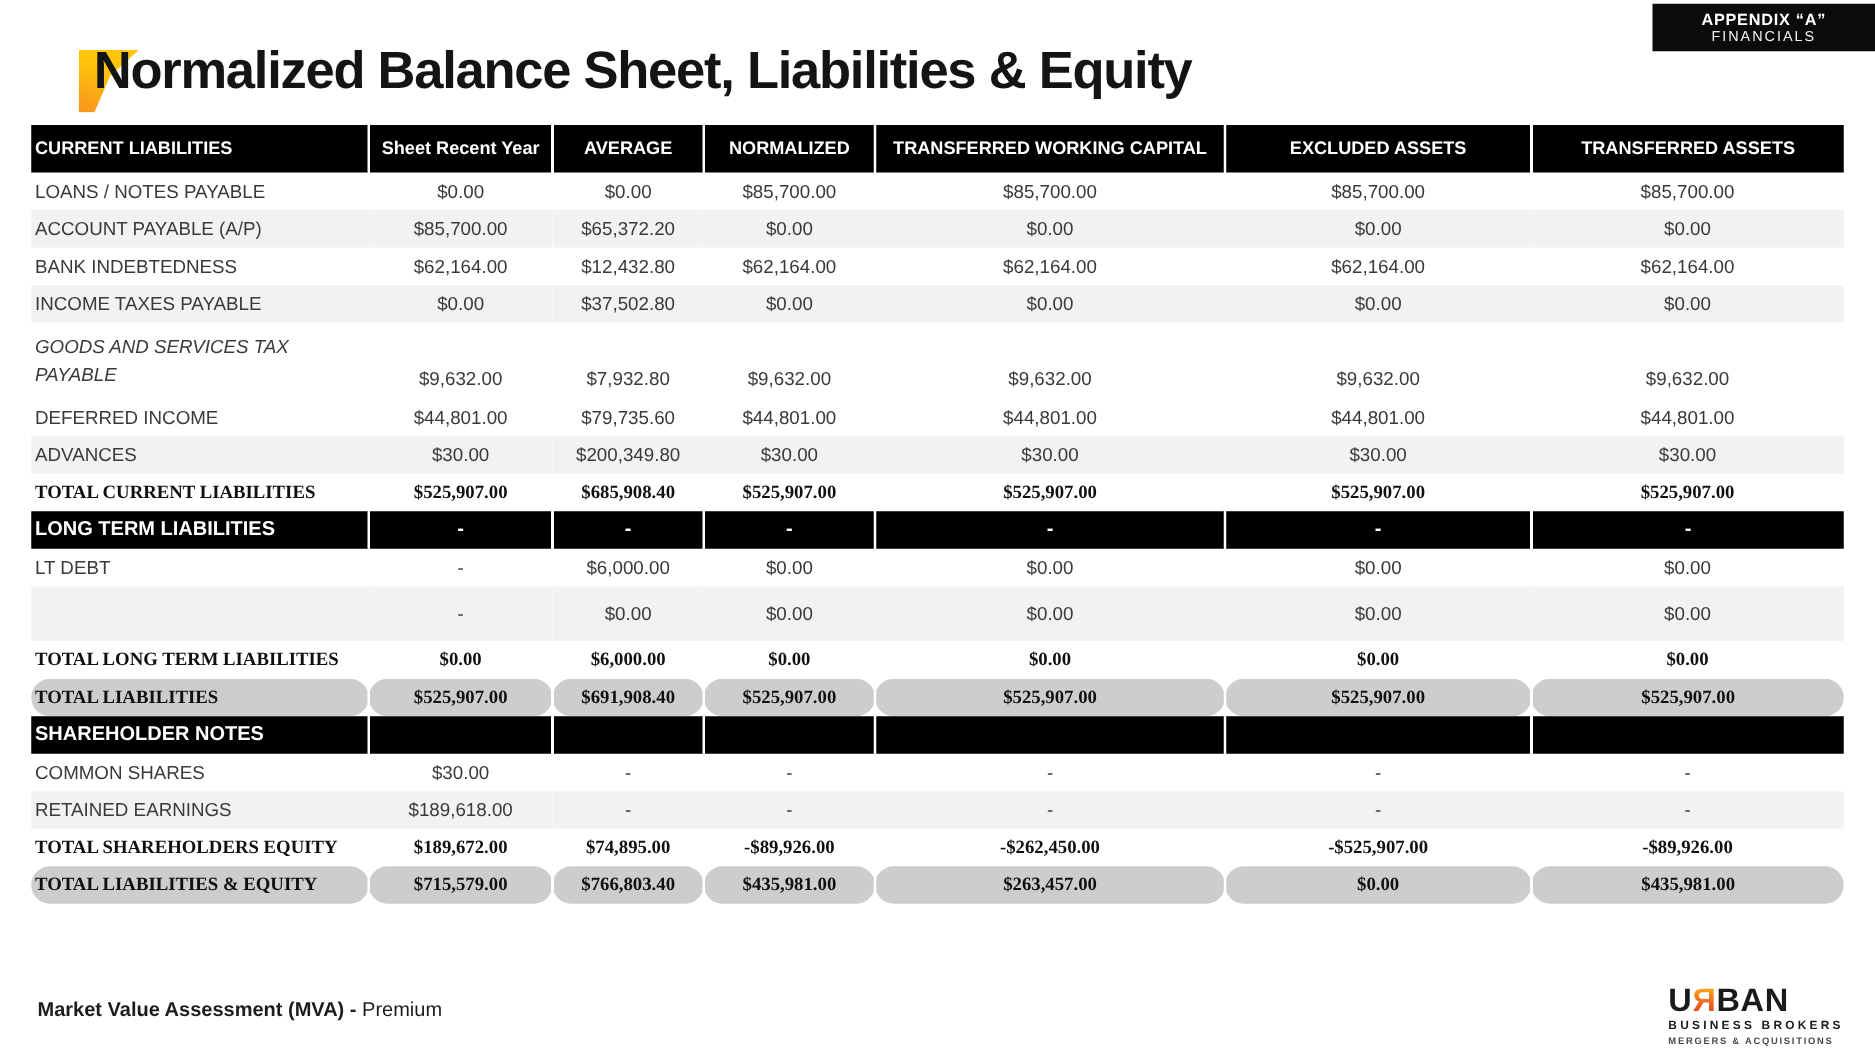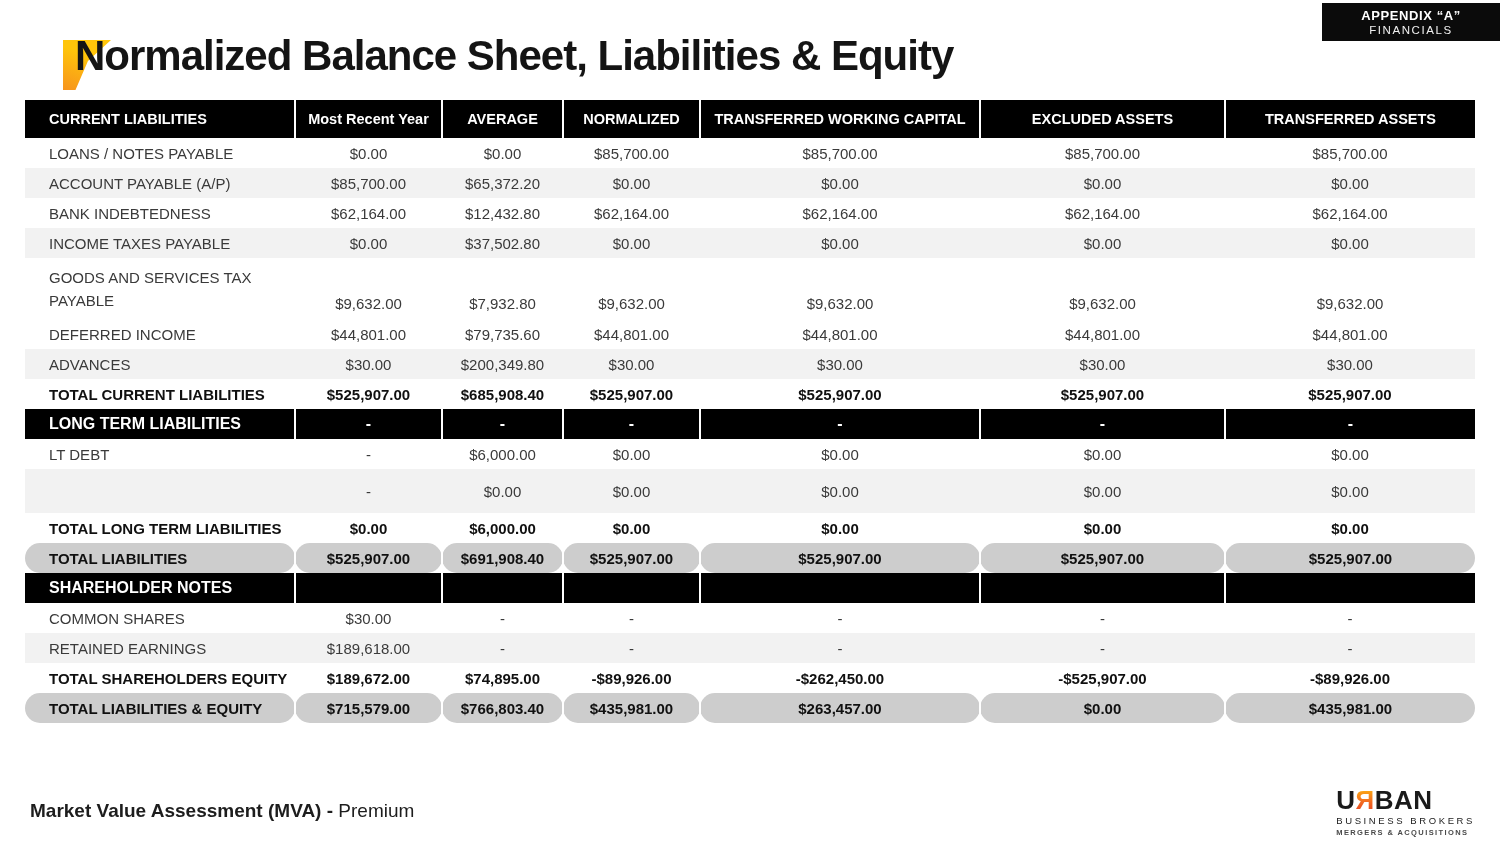"CURRENT LIABILITIES" td:first-child,th:first-child { padding-left: 24px -> 3px }
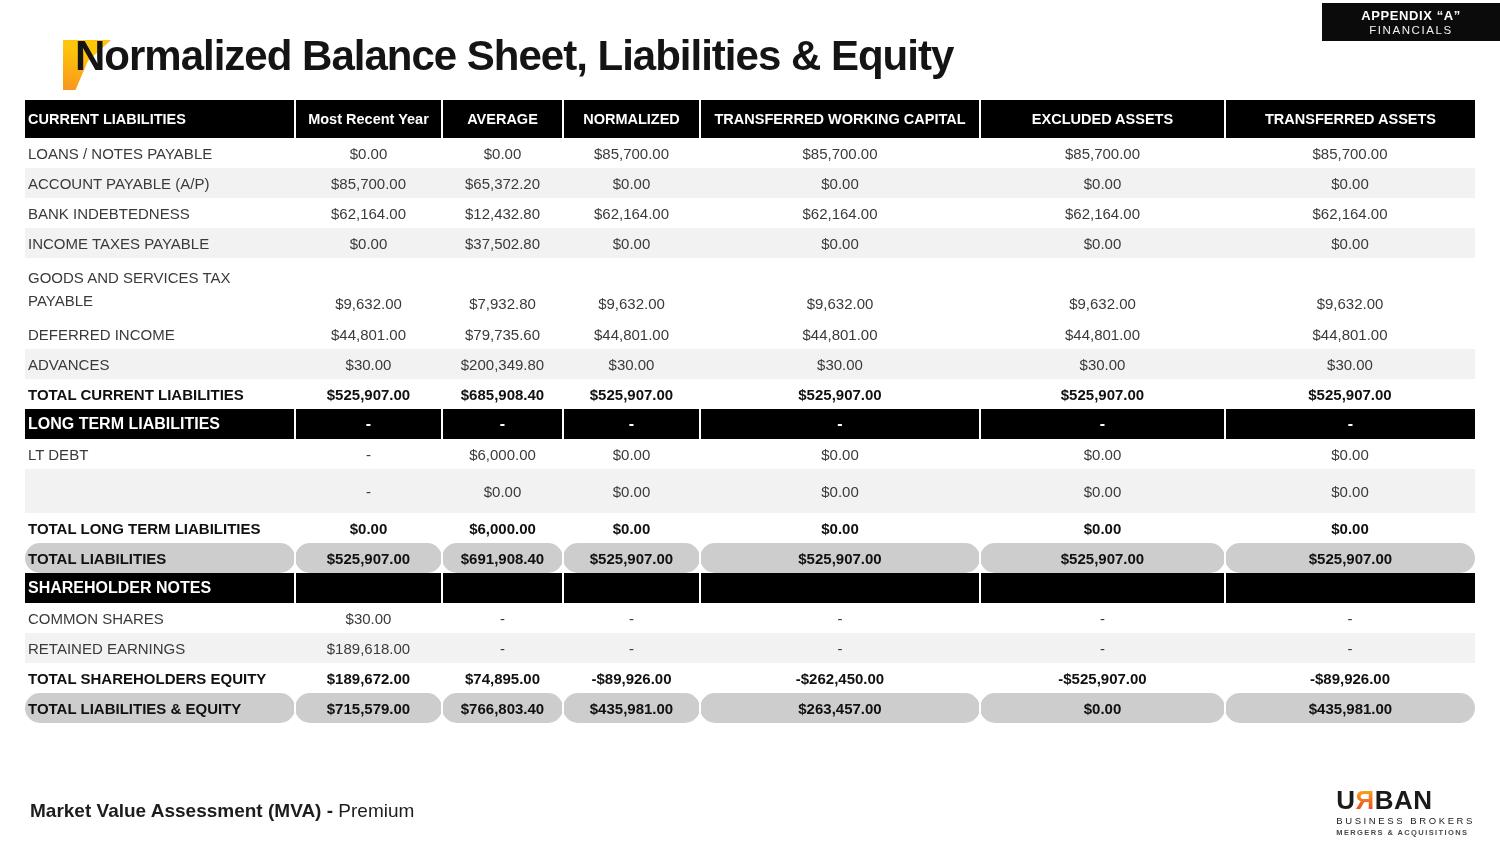"Most Recent Year" th { text: Most -> Sheet }
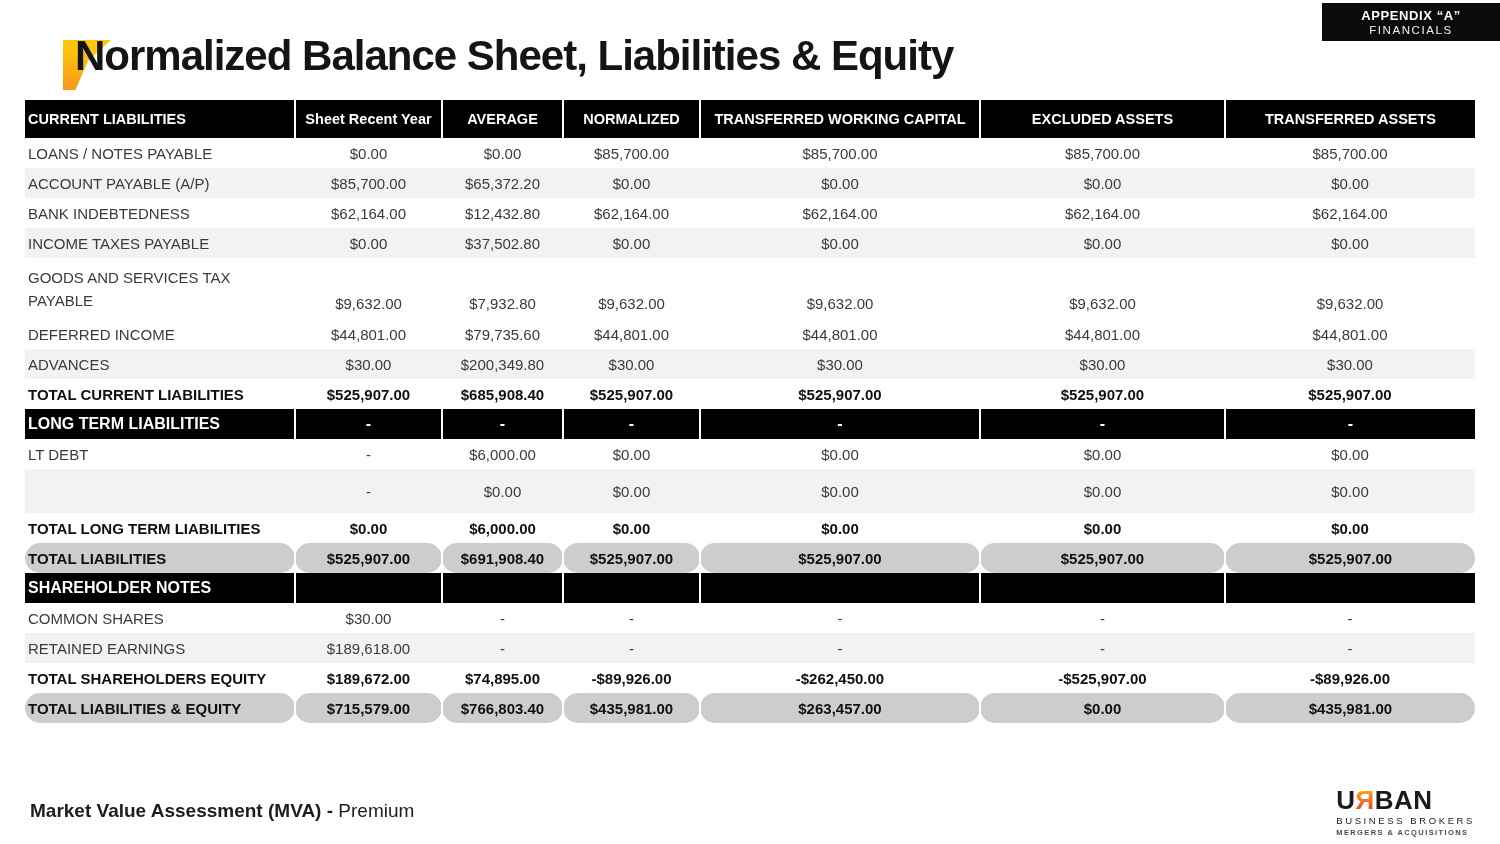"GOODS AND SERVICES TAX PAYABLE" tr.two-line td:first-child { font-style: none -> italic }
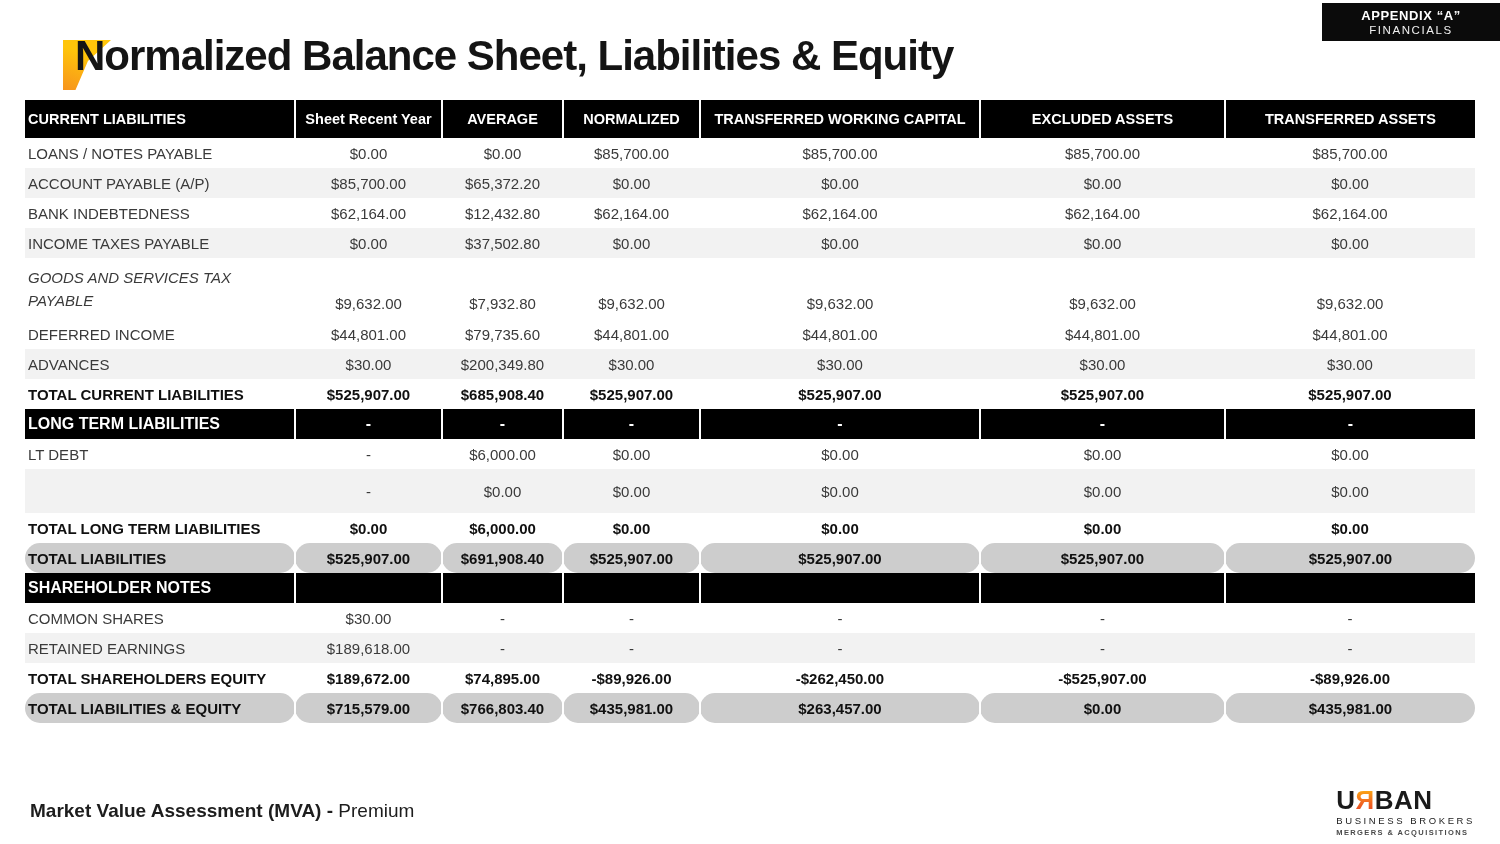"TOTAL CURRENT LIABILITIES" tr.total td { font-family: none -> Liberation Serif, serif }
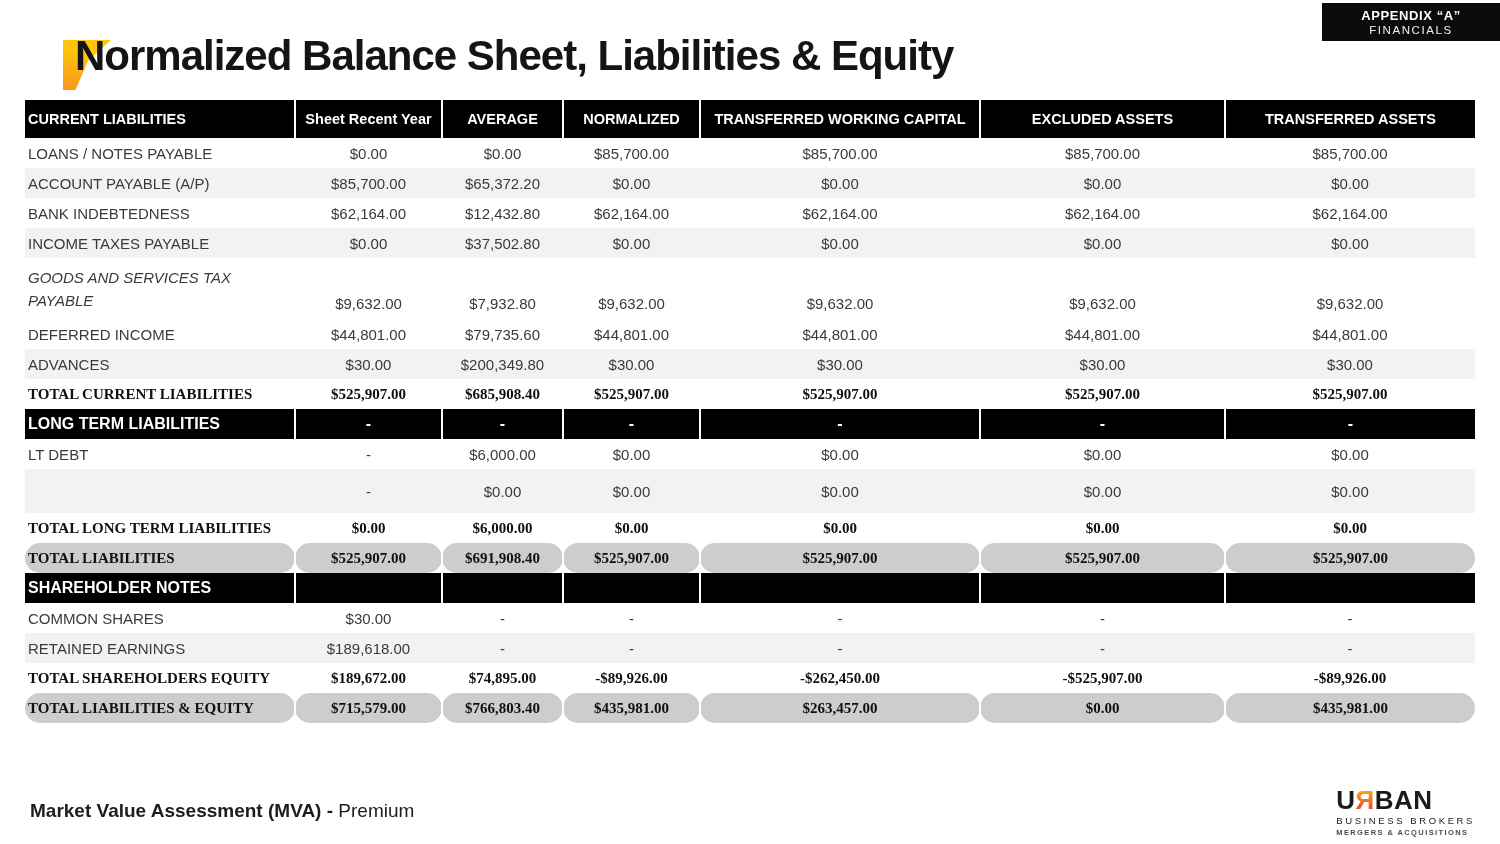"Market Value Assessment (MVA) -" .footer-note { font-size: 19px -> 16px }
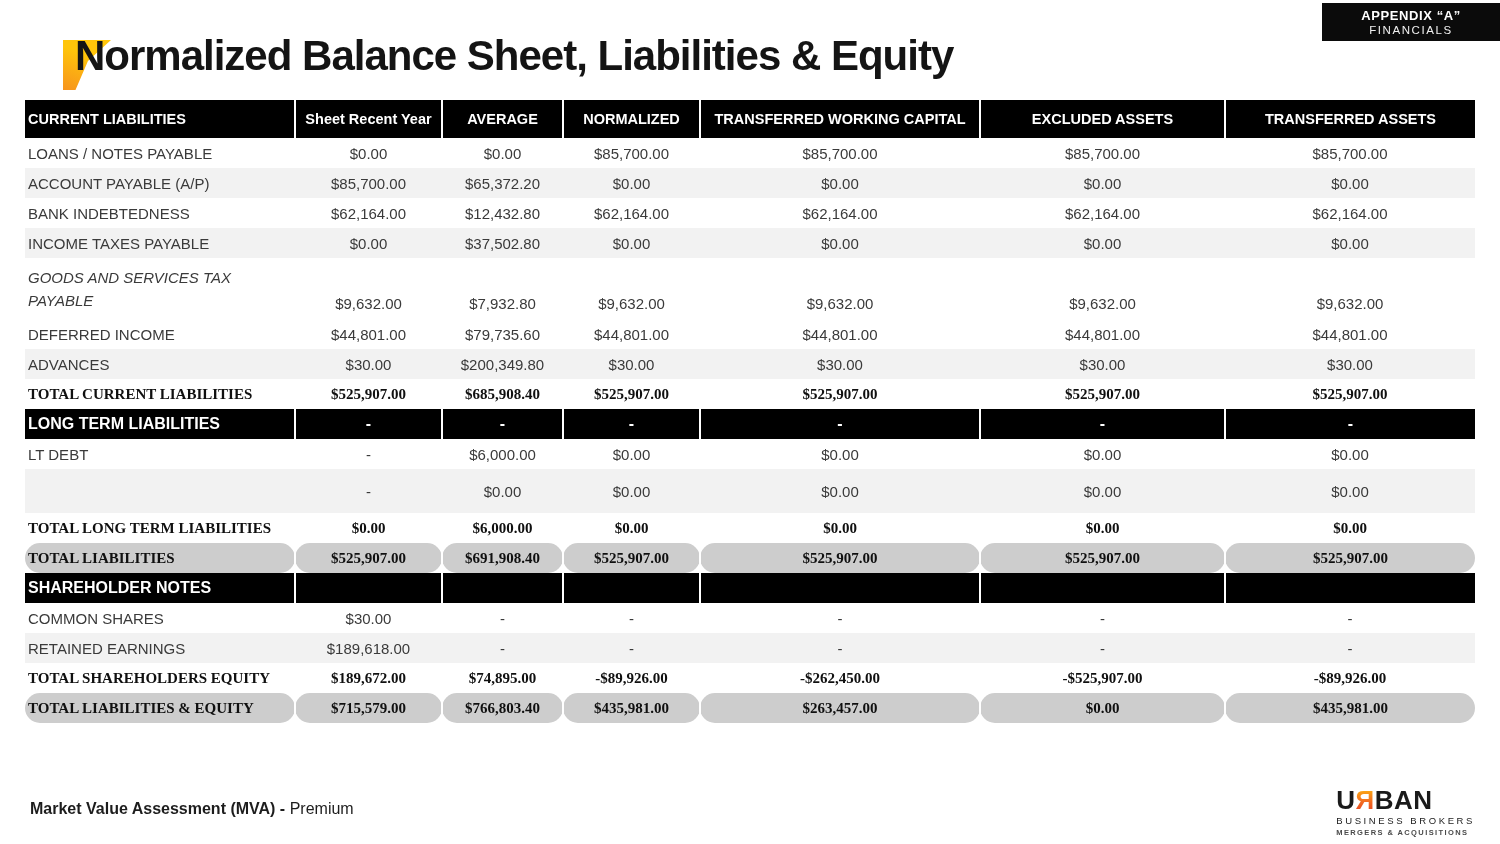"BUSINESS BROKERS" .logo .l2 { font-weight: normal -> bold }
